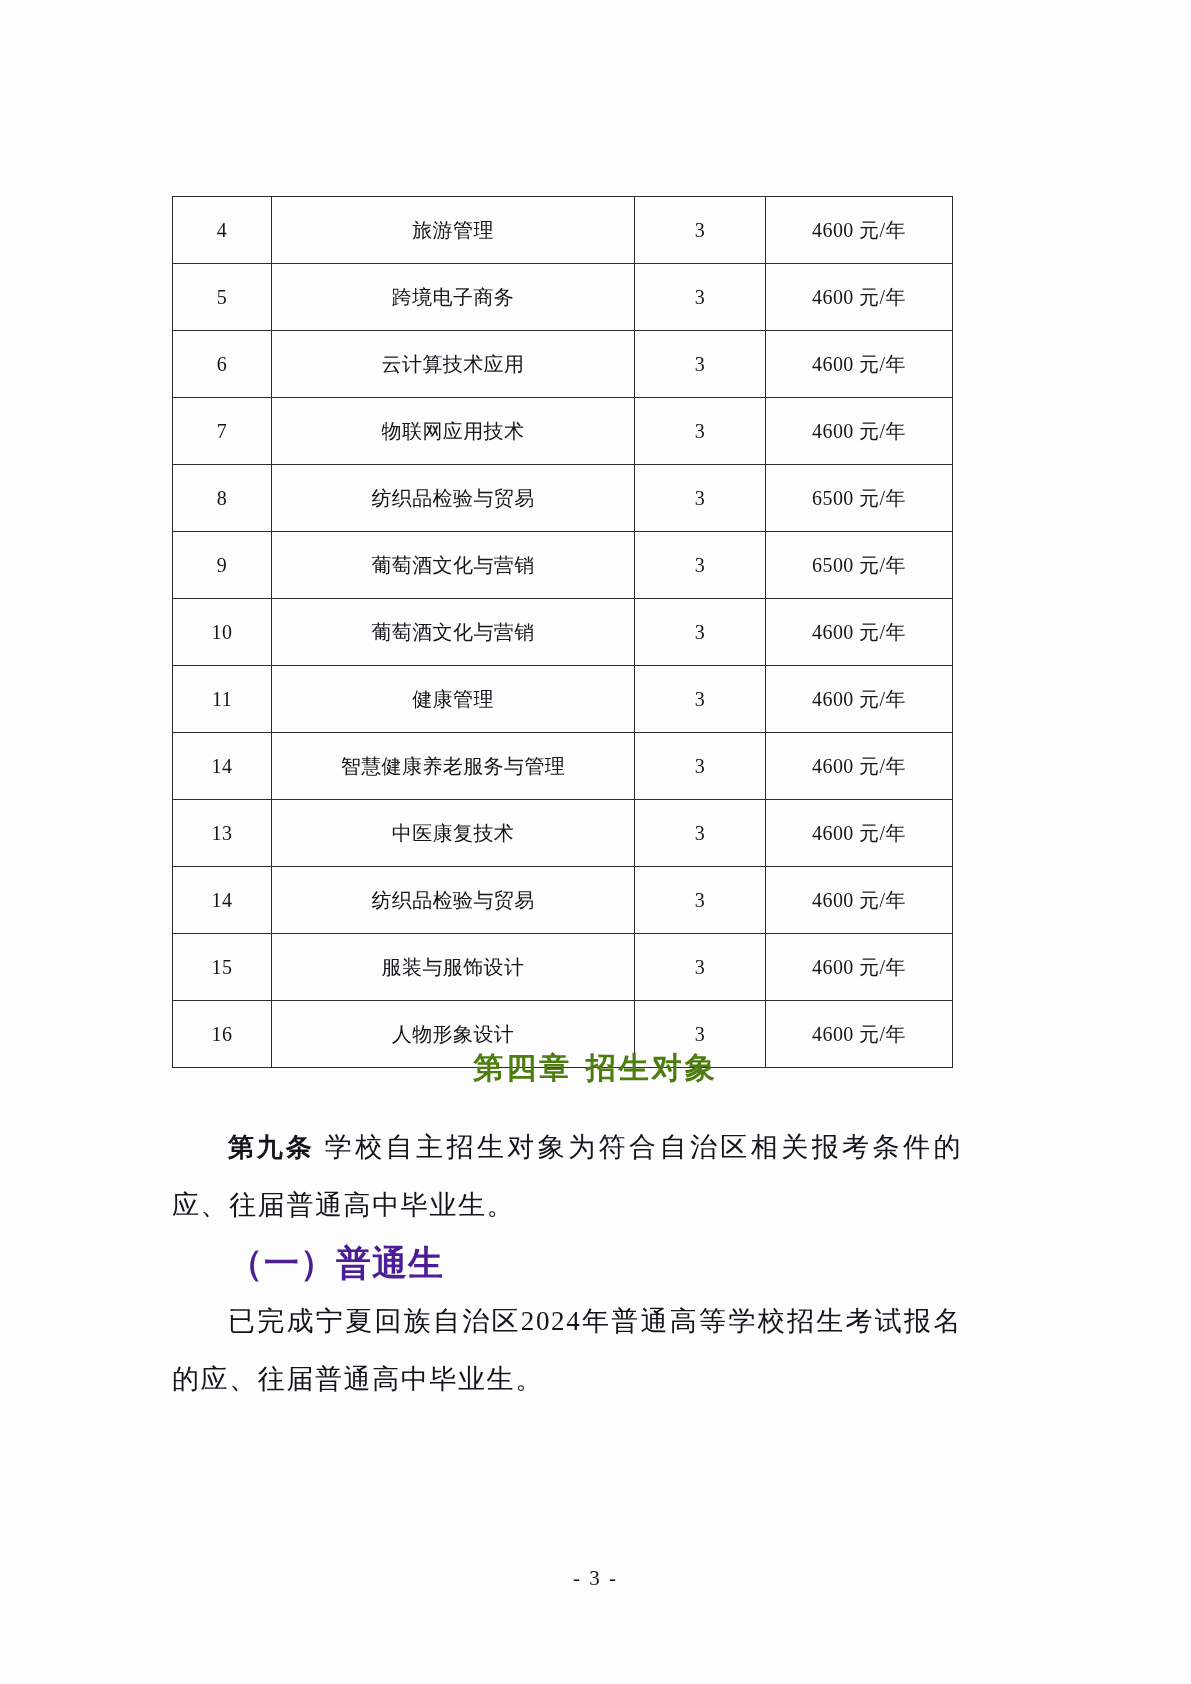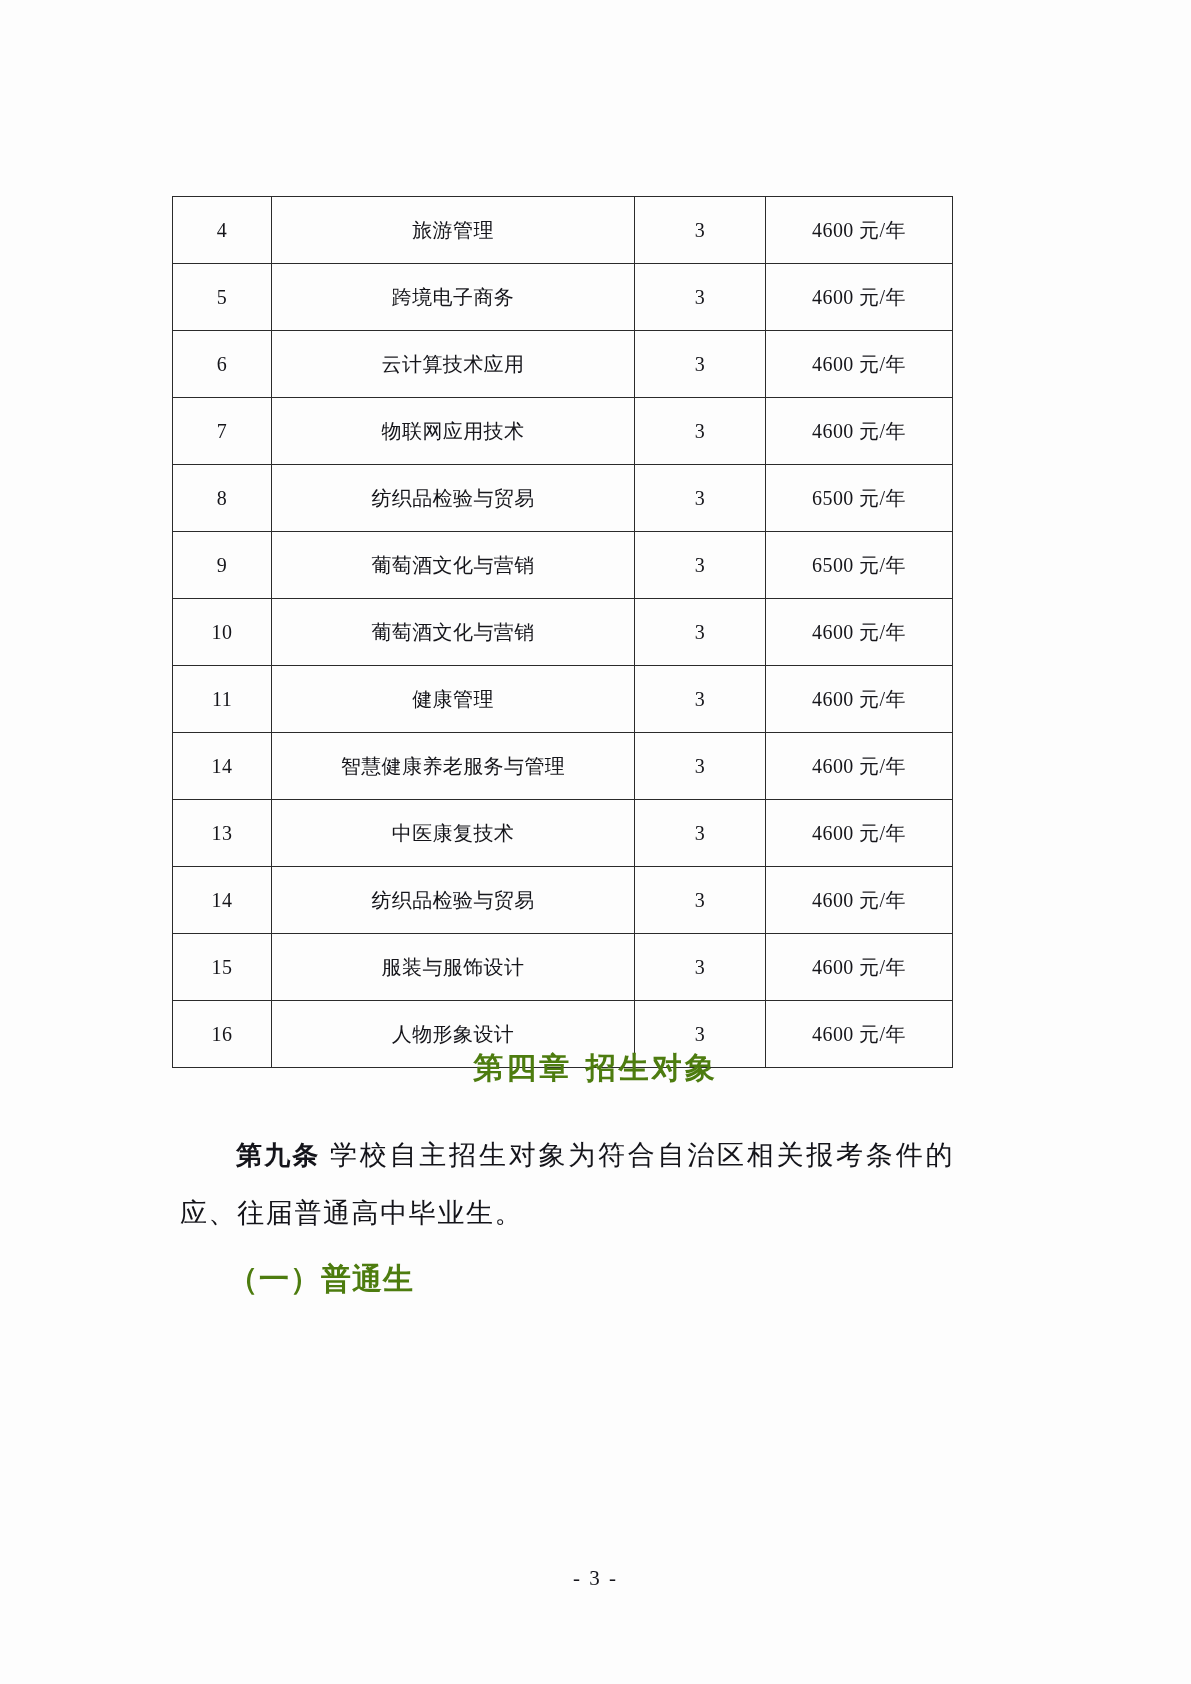"第九条 学校自主招生对象为符合自治区相关报考条件的应、往届普通高中毕业生。" .para { margin: 8px -> 0 }
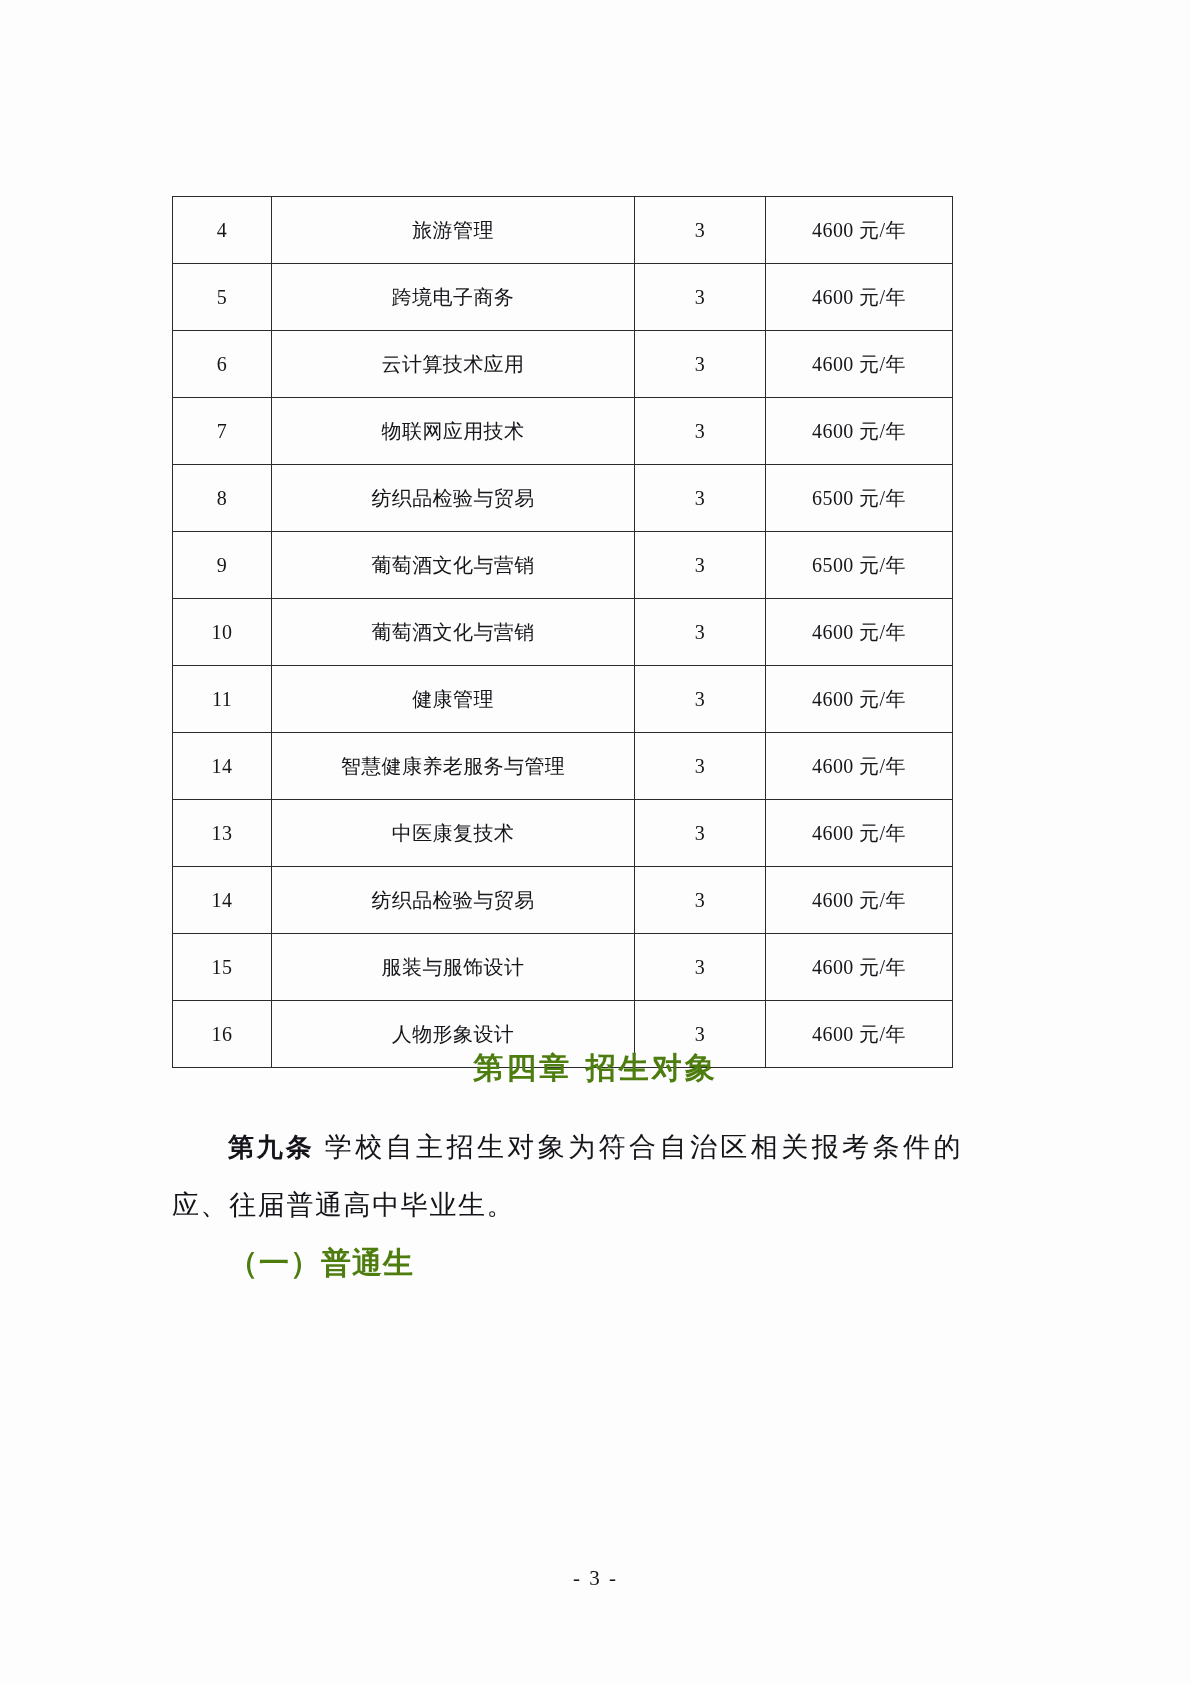"（一）普通生" .sub-heading { color: #4d7c0f -> #4c1d95; font-size: 30px -> 35px }
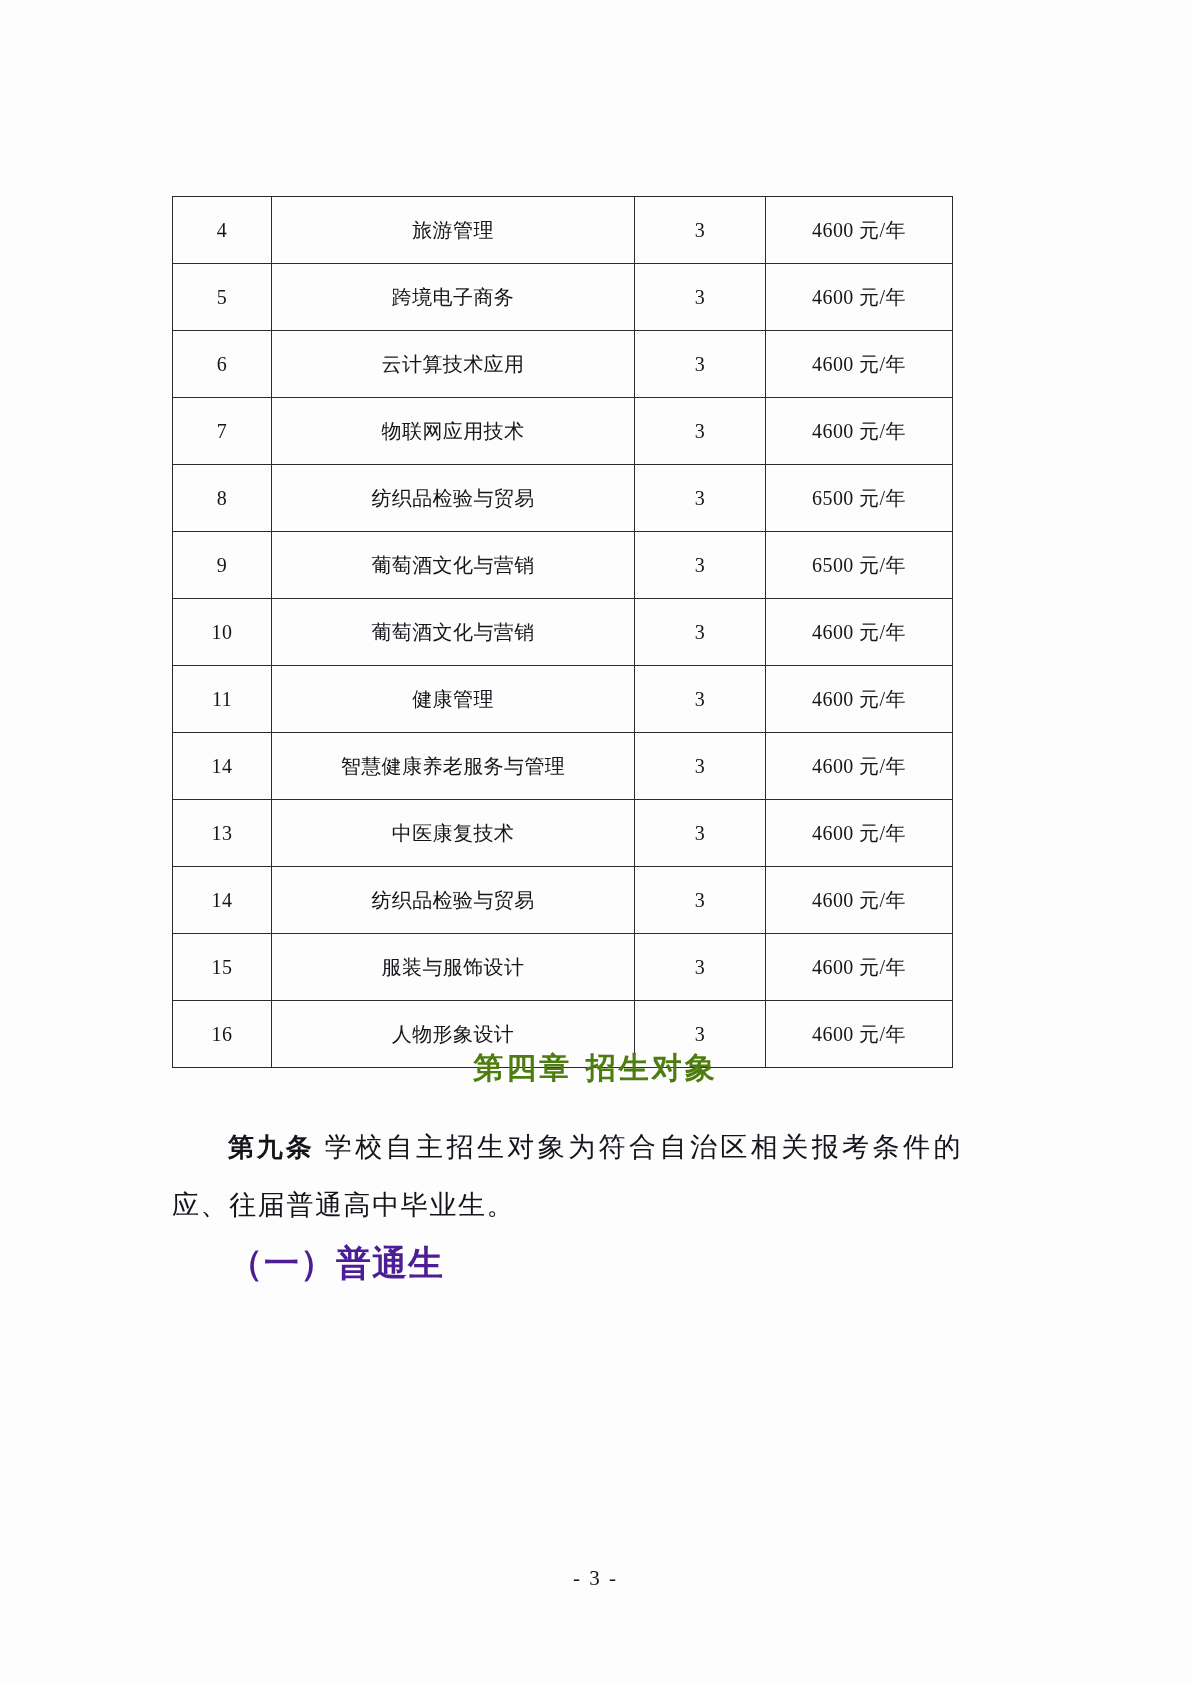"已完成宁夏回族自治区2024年普通高等学校招生考试报名的应、往届普通高中毕业生。" p.para { html: none -> <p>已完成宁夏回族自治区2024年普通高等学校招生考试报名的应、往届普通高中毕业生。</p> }
